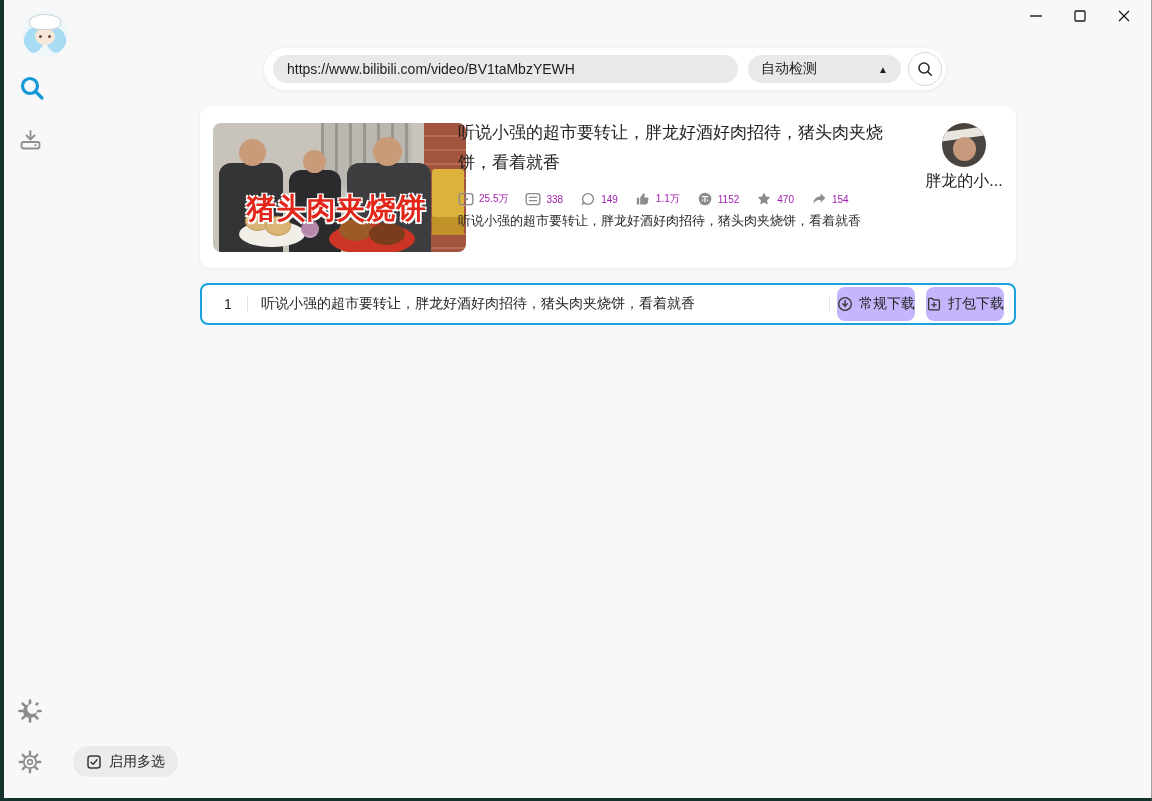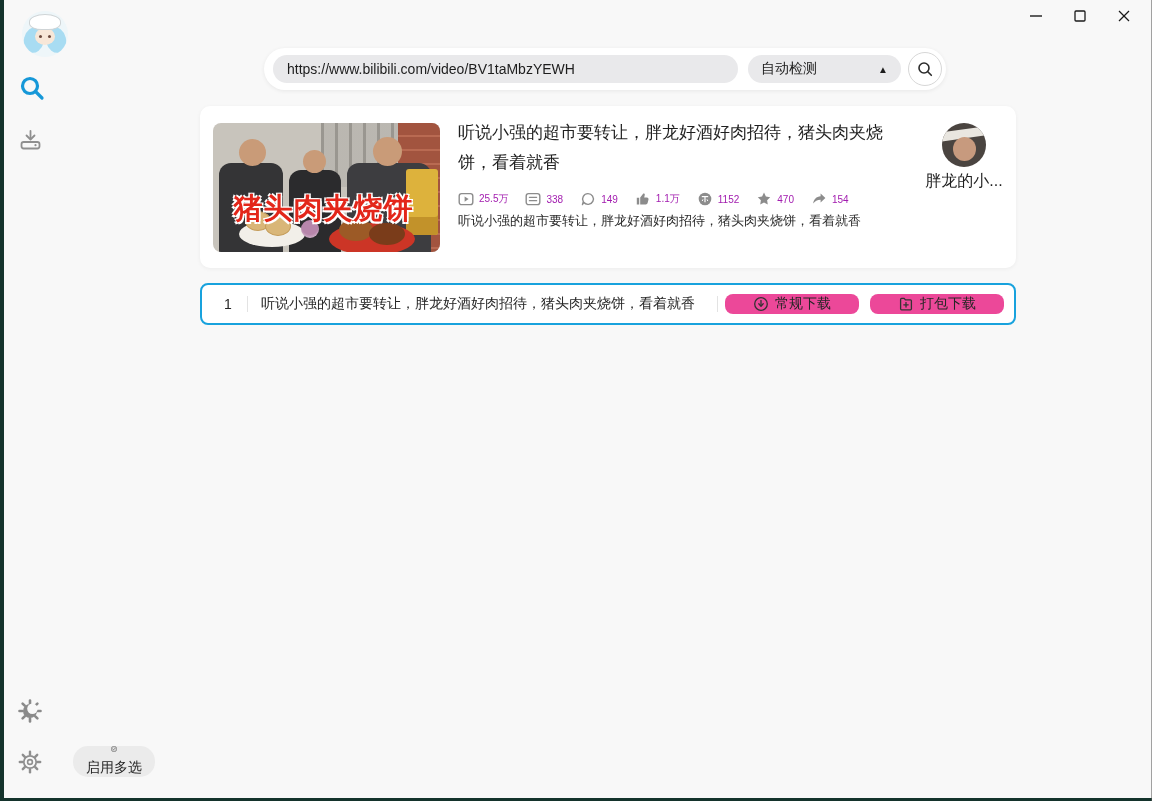"猪头肉夹烧饼" .thumb { width: 227px -> 253px }
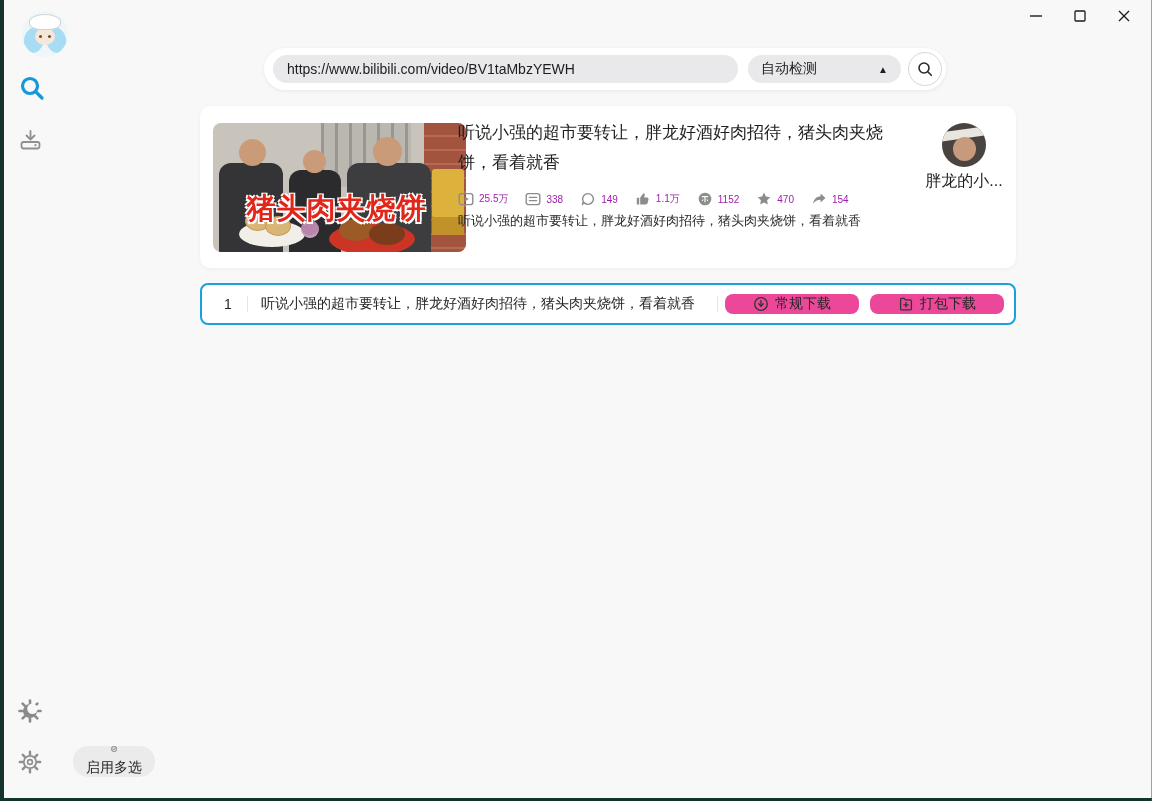"常规下载" .dl-btn { background: #ec4899 -> #c4b5fd; height: 20px -> 34px; padding: 0 28px -> 0 0 }
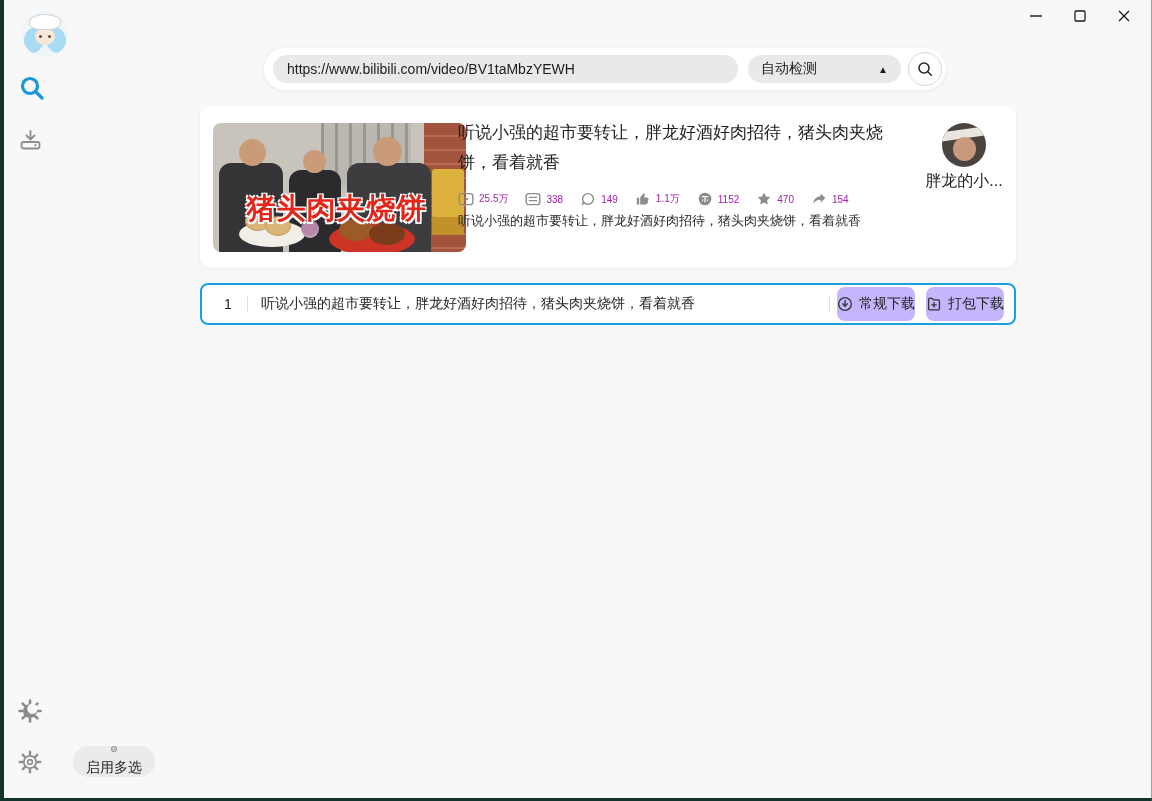"启用多选" .multi-btn { flex-direction: column -> none }
